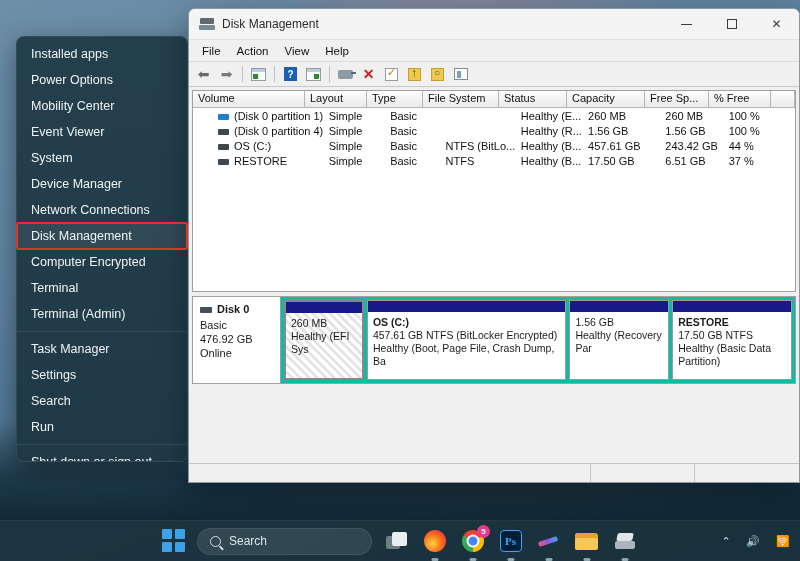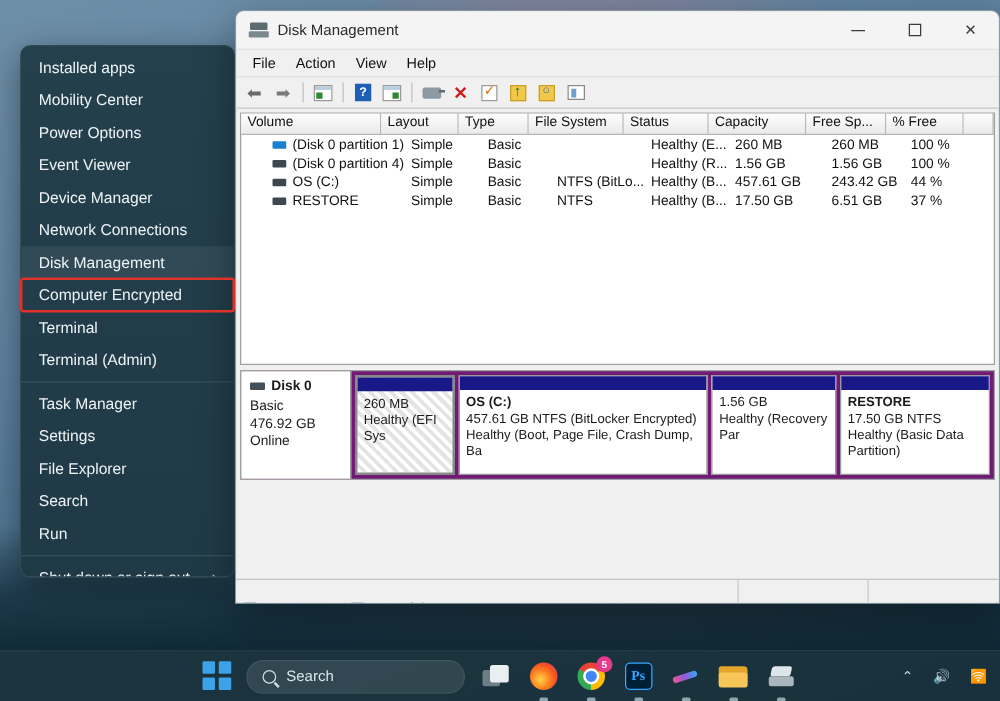"Mobility Center" div.winx-item { order: before "Power Options" -> after "Power Options" }
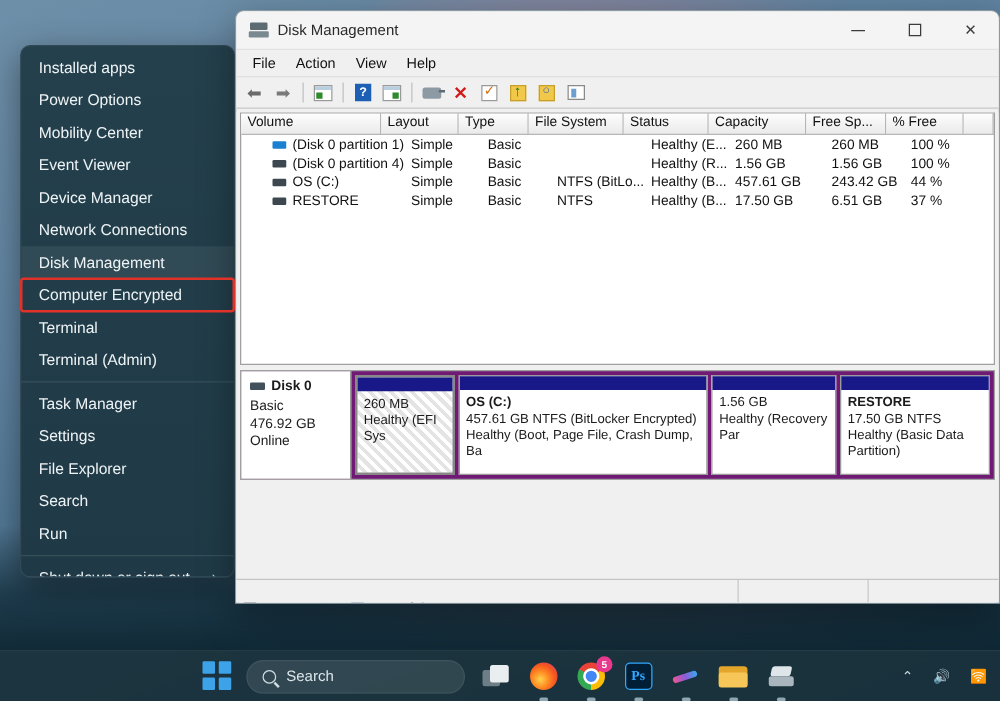"System" div.winx-item { html: none -> <div><span>System</span></div> }
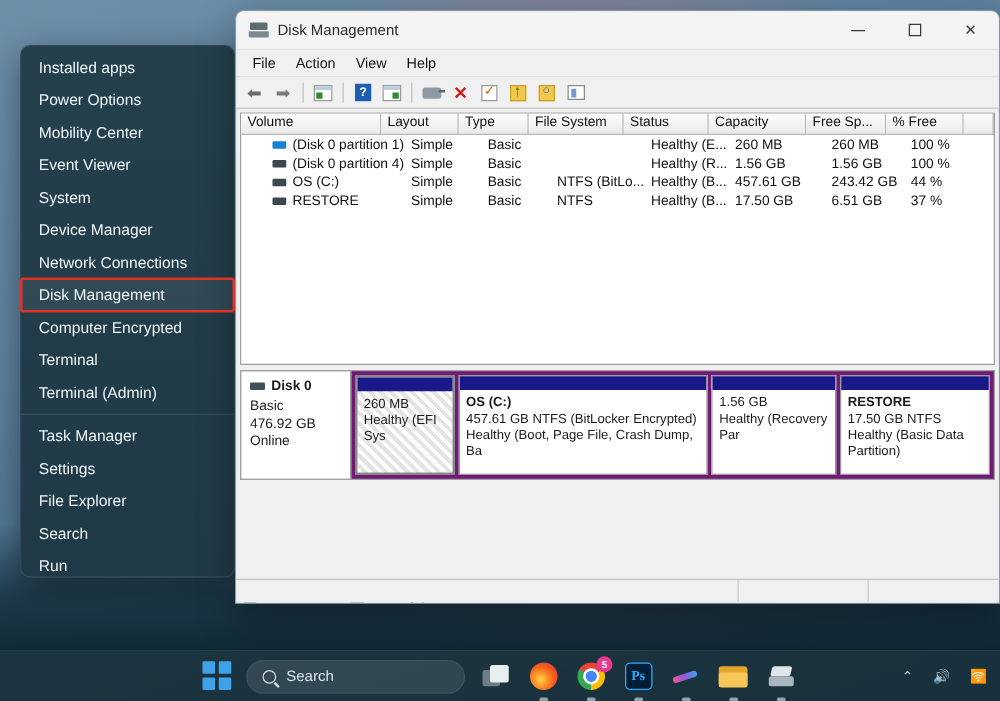"Disk 0" .disk-wrap { background: #701a75 -> #14b8a6 }
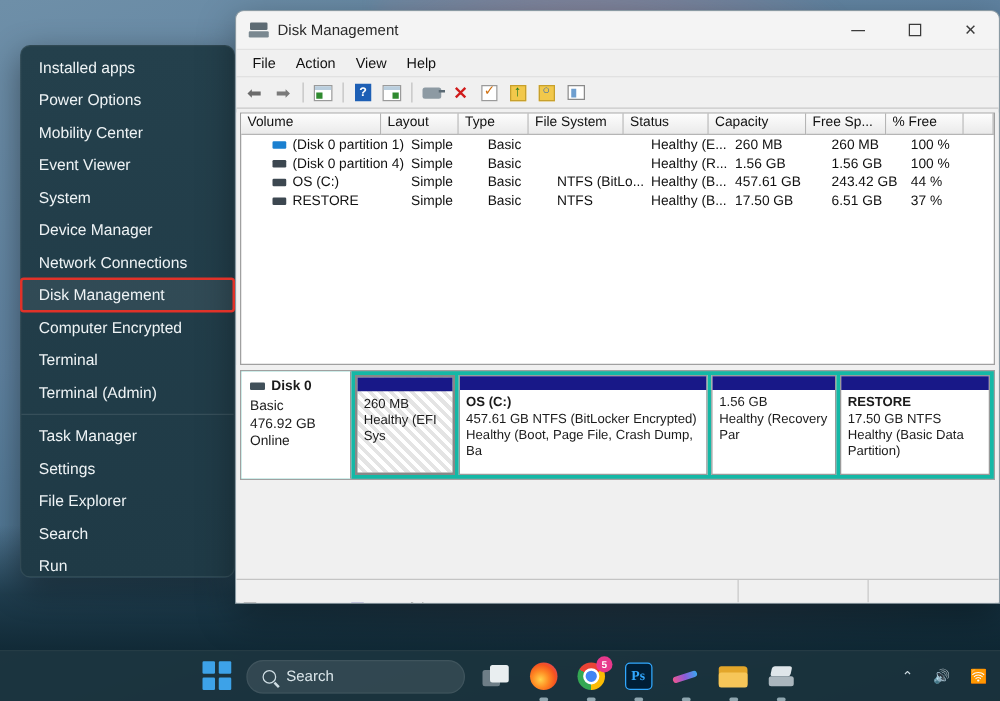"File Explorer" div.winx-item { html: <div><span>File Explorer</span></div> -> none }
